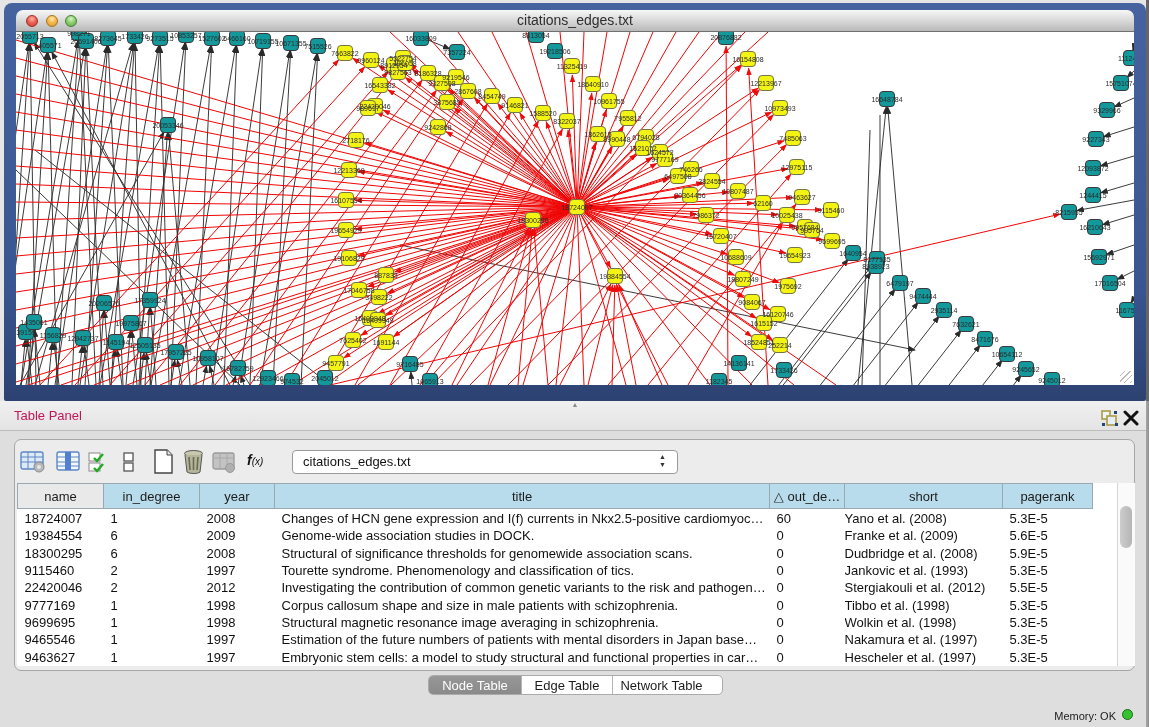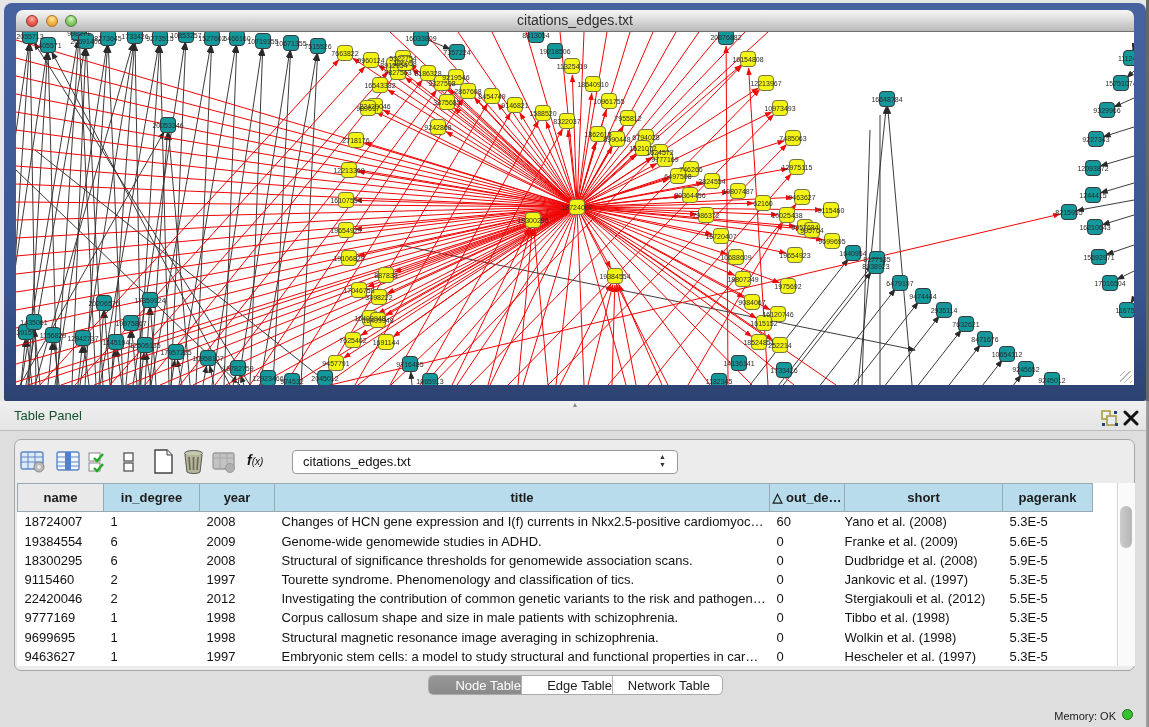"Table Panel" #tptitle { color: #14532d -> #be185d }
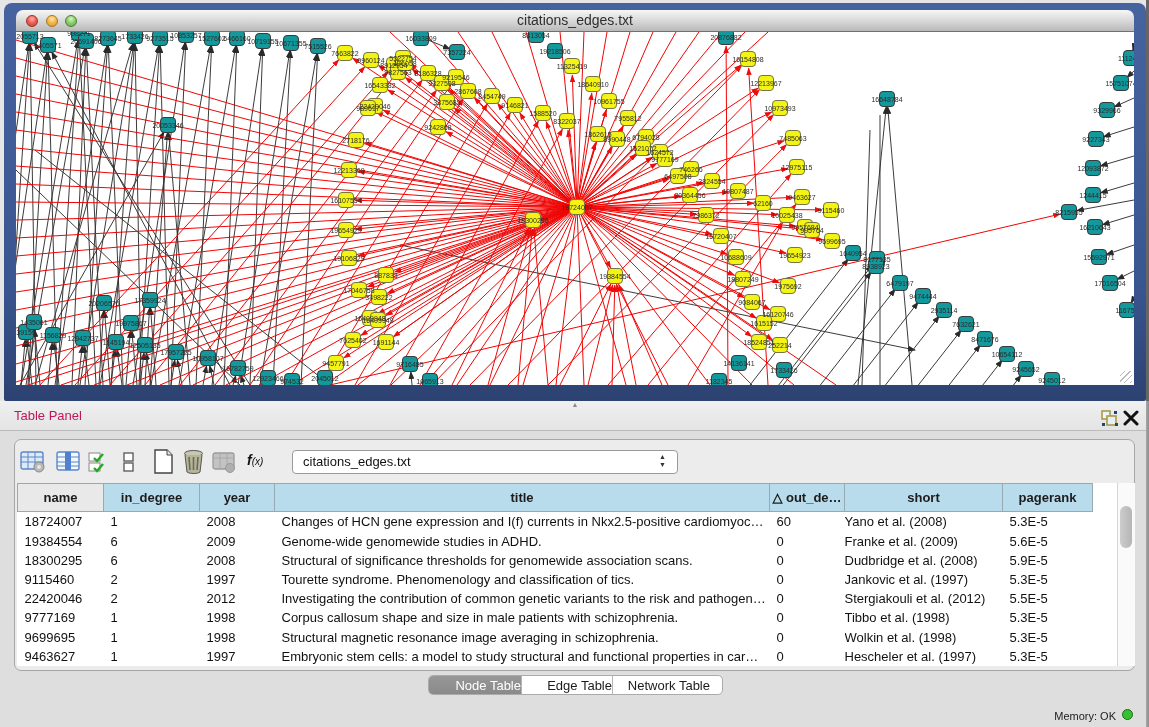"name" #tbl th { font-weight: bold -> normal }
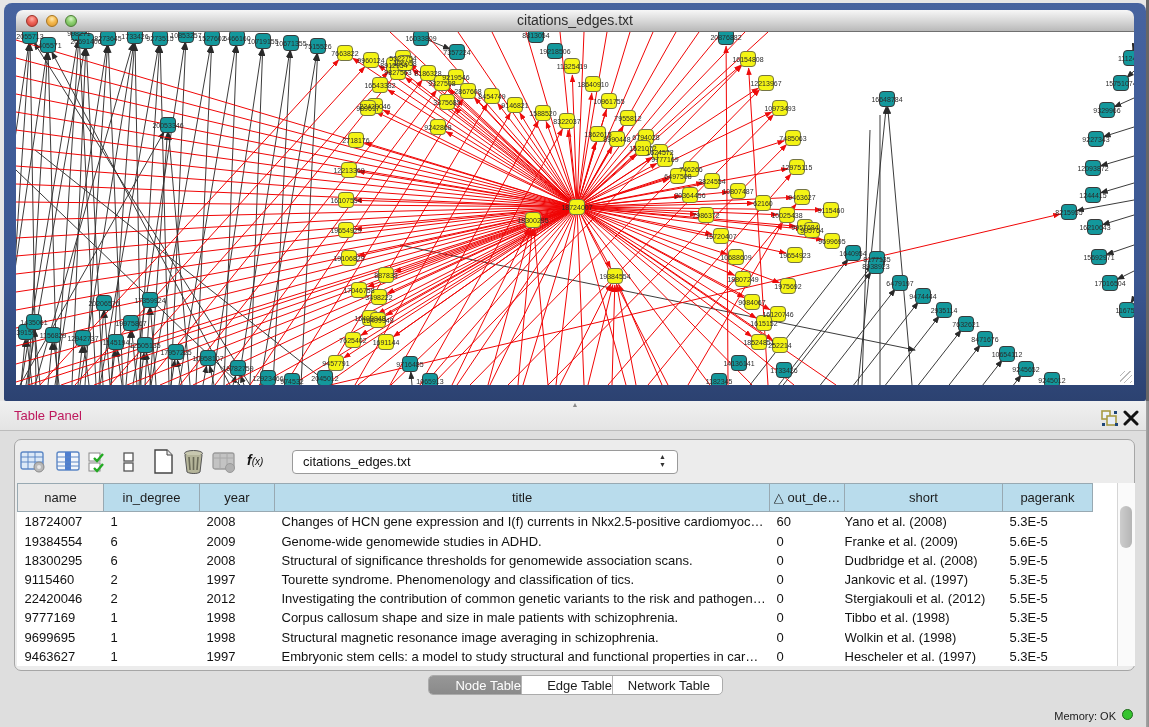"Genome-wide genomewide studies in ADHD." td.c4 { text: genomewide studies in ADHD -> association studies in DOCK }
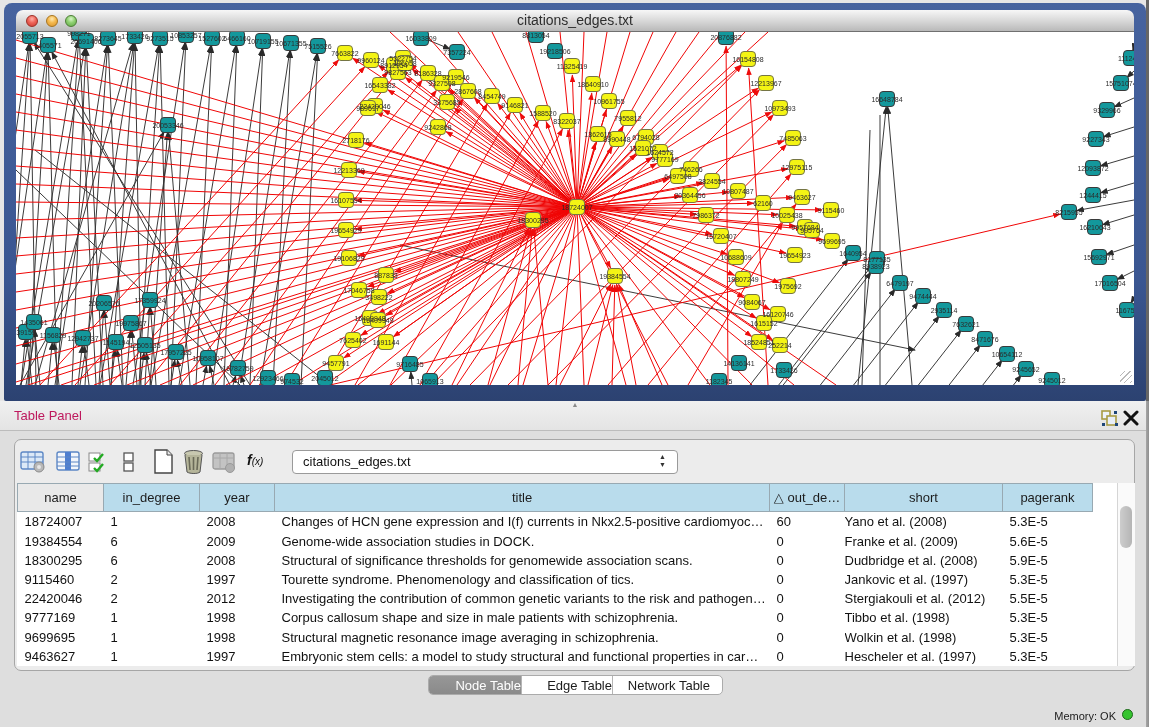"Jankovic et al. (1997)" td.c6 { text: 1997 -> 1993 }
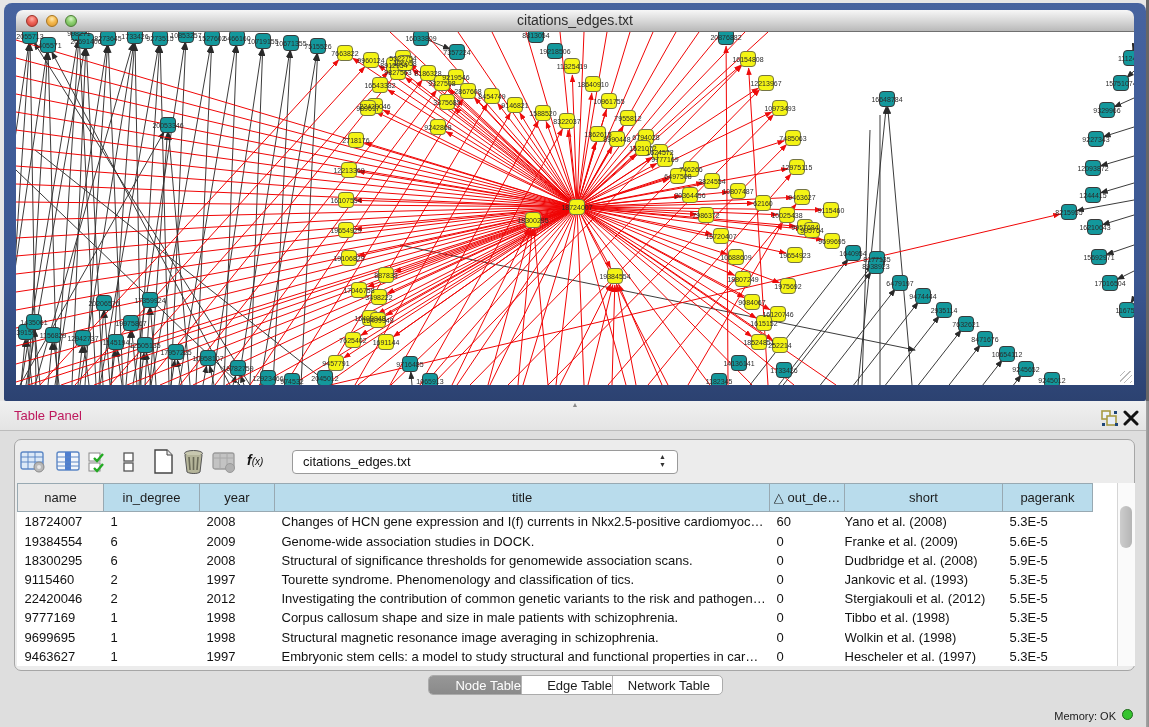"9465546" tr { html: none -> <tr> <td>9465546</td> <td>1</td> <td>1997</td> <td>Estimation of the future numbers of patients with mental disorders in Japan base…</td> <td>0</td> <td>Nakamura et al. (1997)</td> <td>5.3E-5</td> <td></td> </tr> }
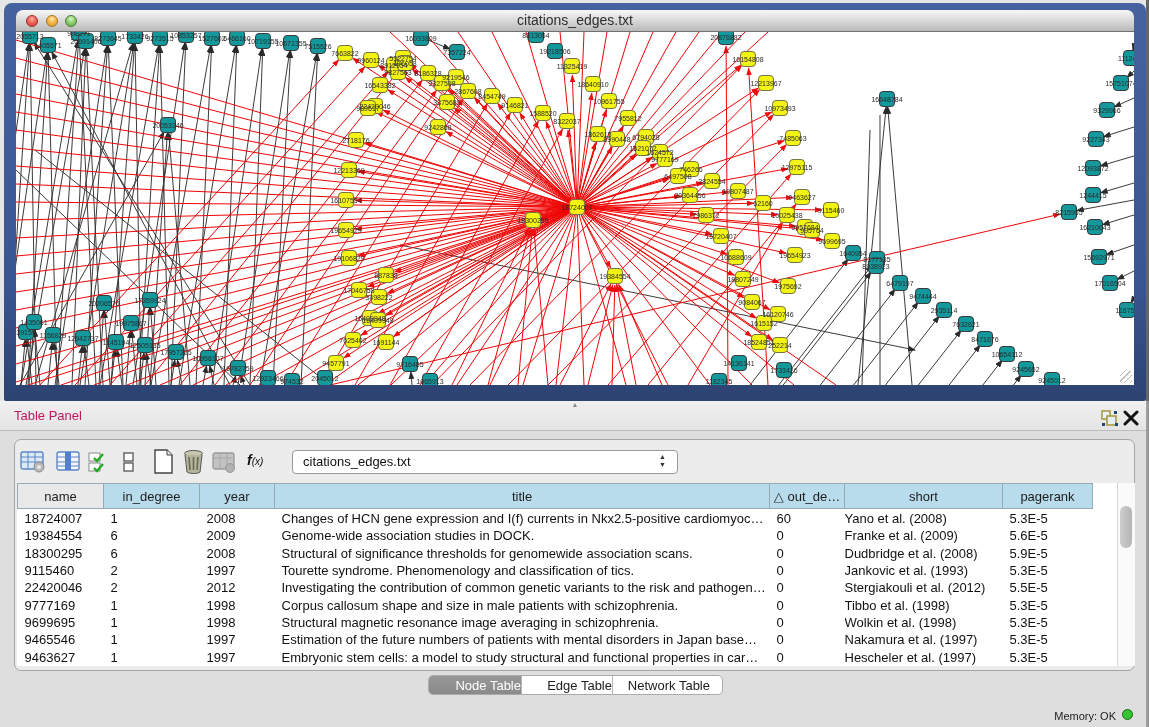"Node Table" .tab { text-align: right -> center }
